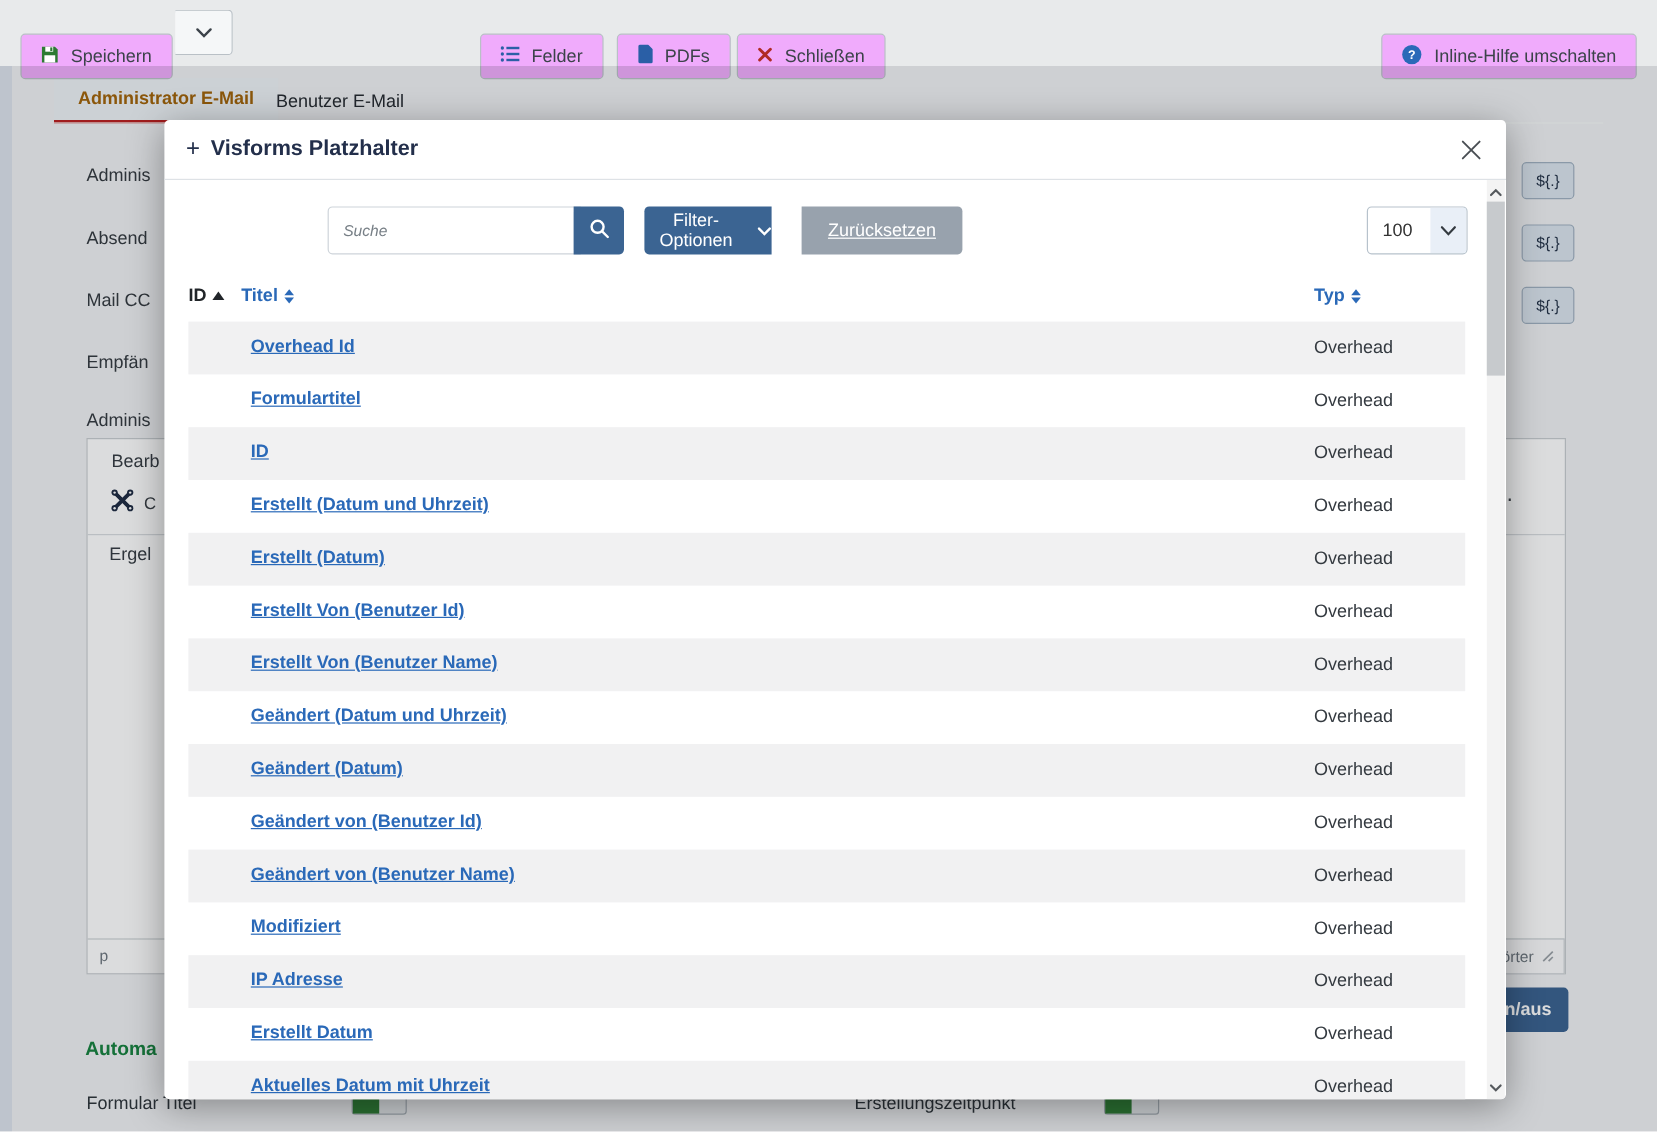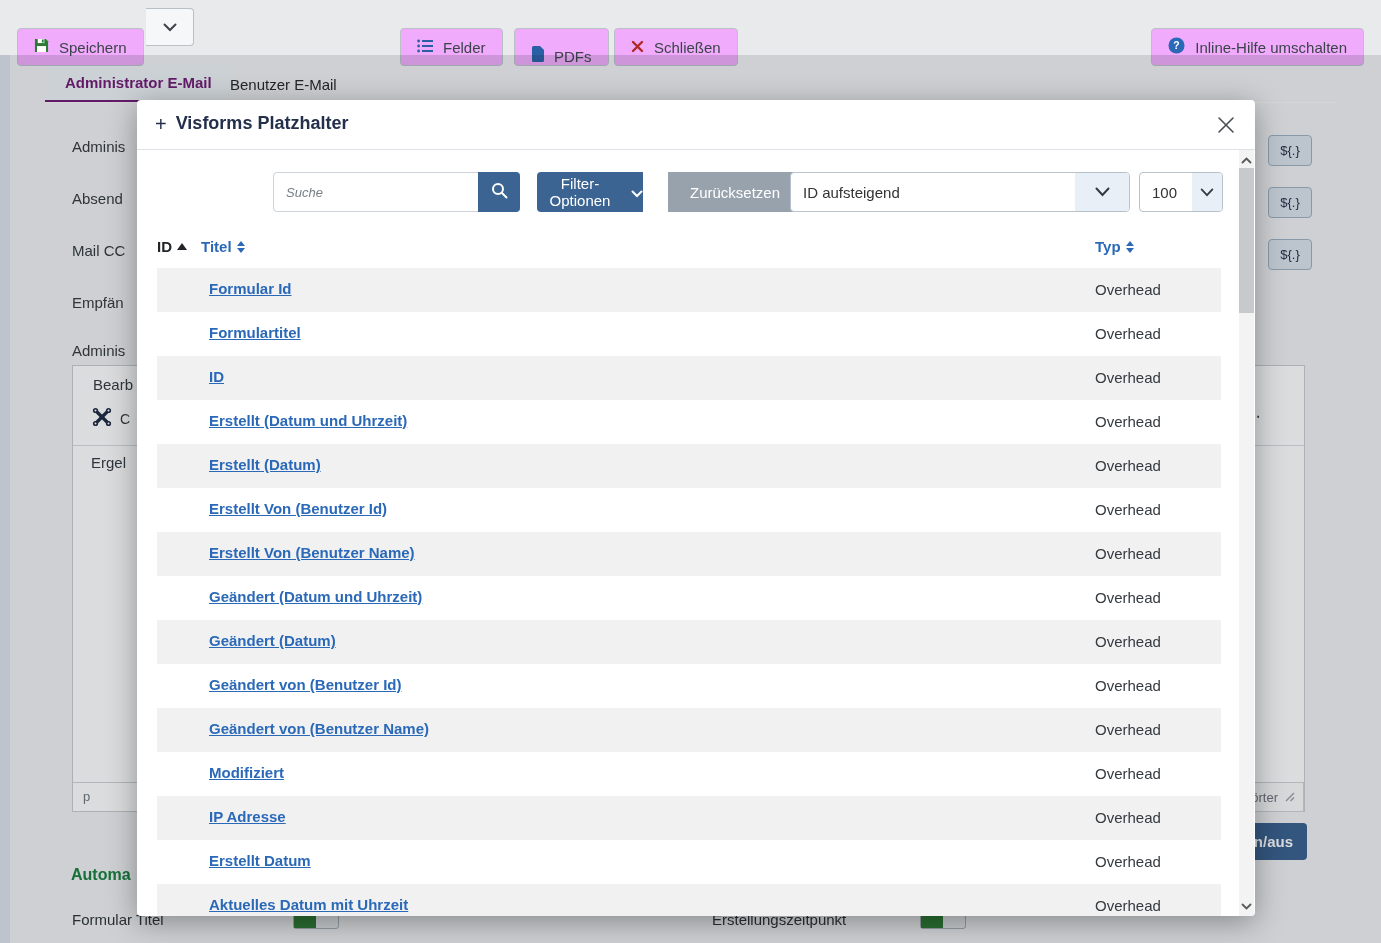"PDFs" button.tbtn { align-items: flex-end -> none }
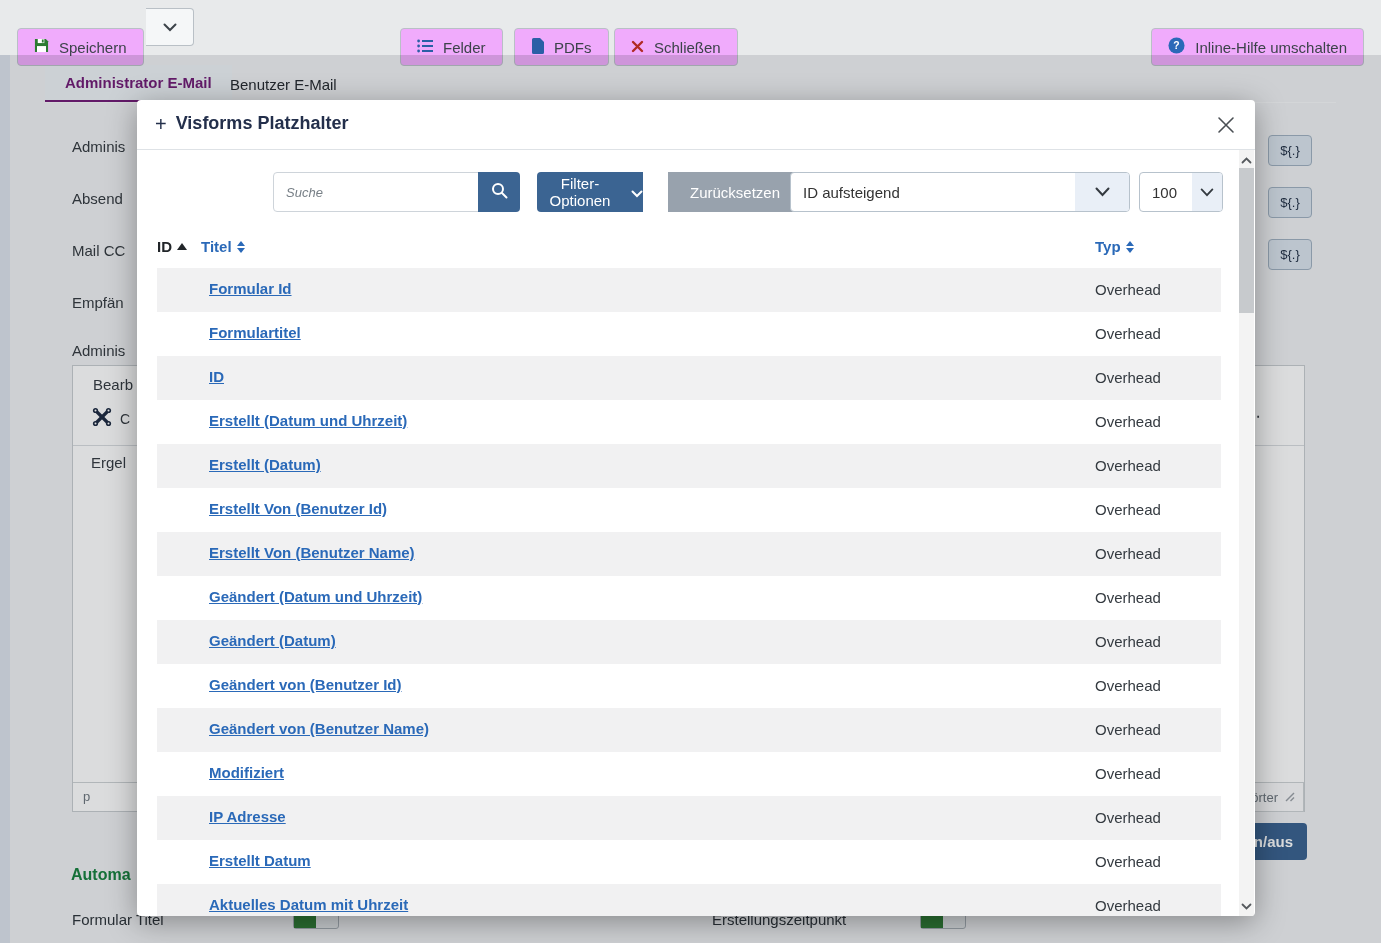"Administrator E-Mail" .tab-active { border-bottom: 3px solid #701a75 -> 3px solid #b91c1c; color: #701a75 -> #a16207 }
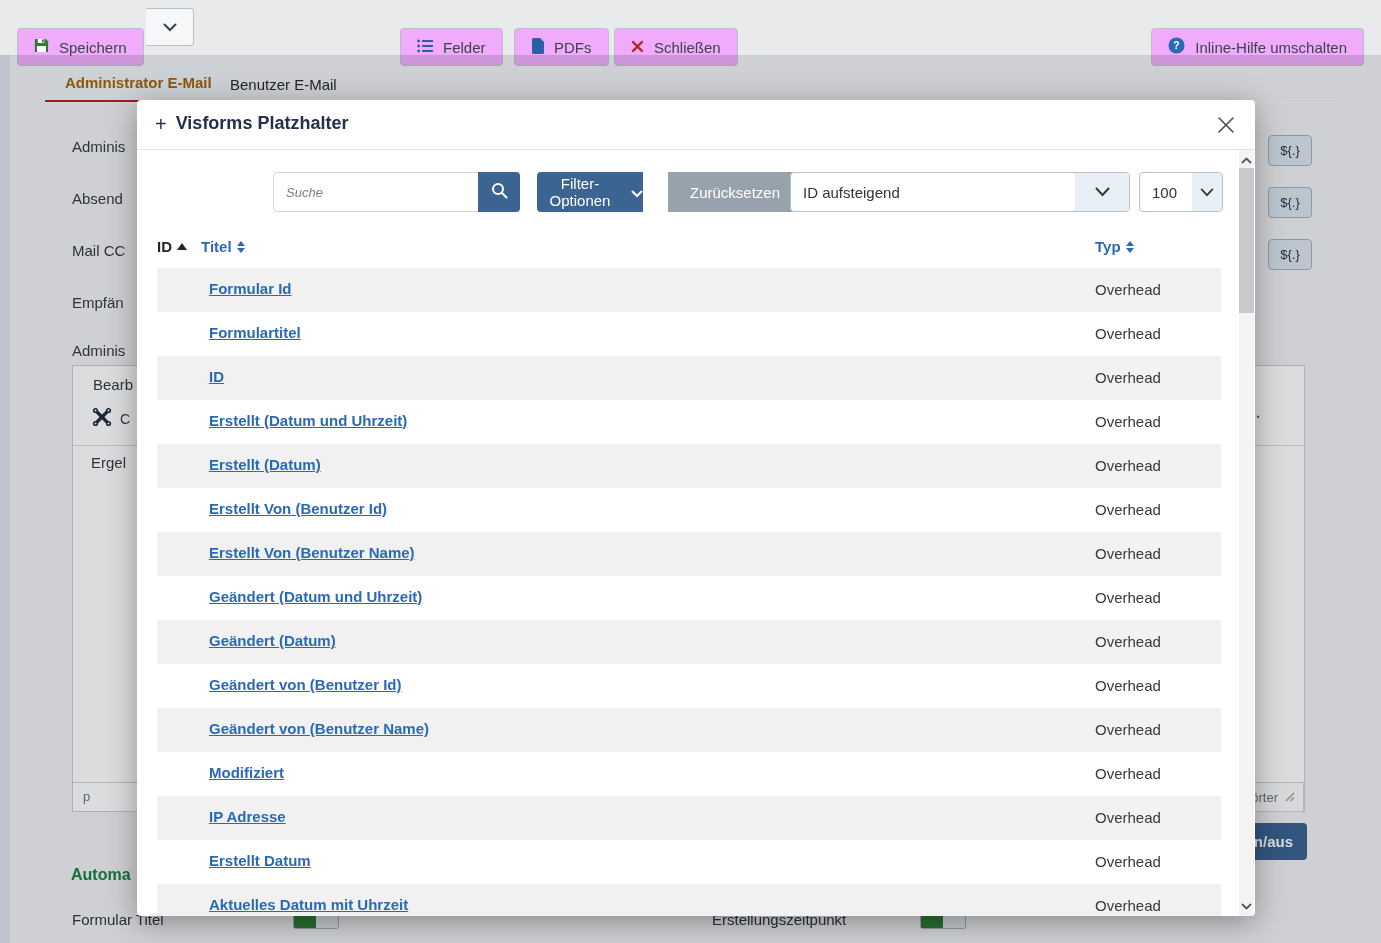"Zurücksetzen" .reset-btn { text-decoration: none -> underline }
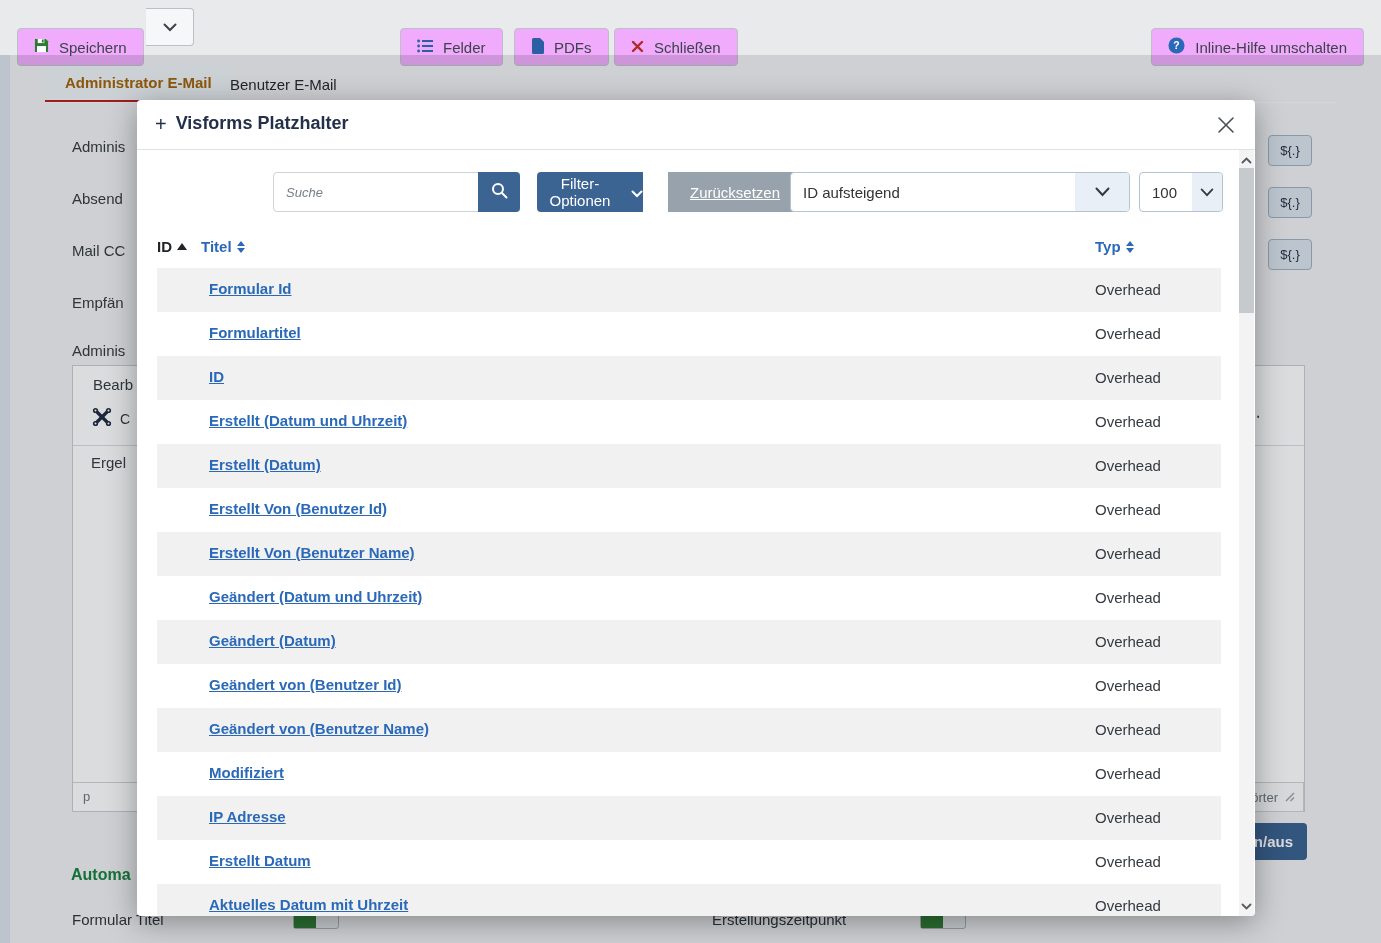"ID aufsteigend" div.select { html: <div> <span>ID aufsteigend</span> <span> <svg> <path></path> </svg> </span> </div> -> none }
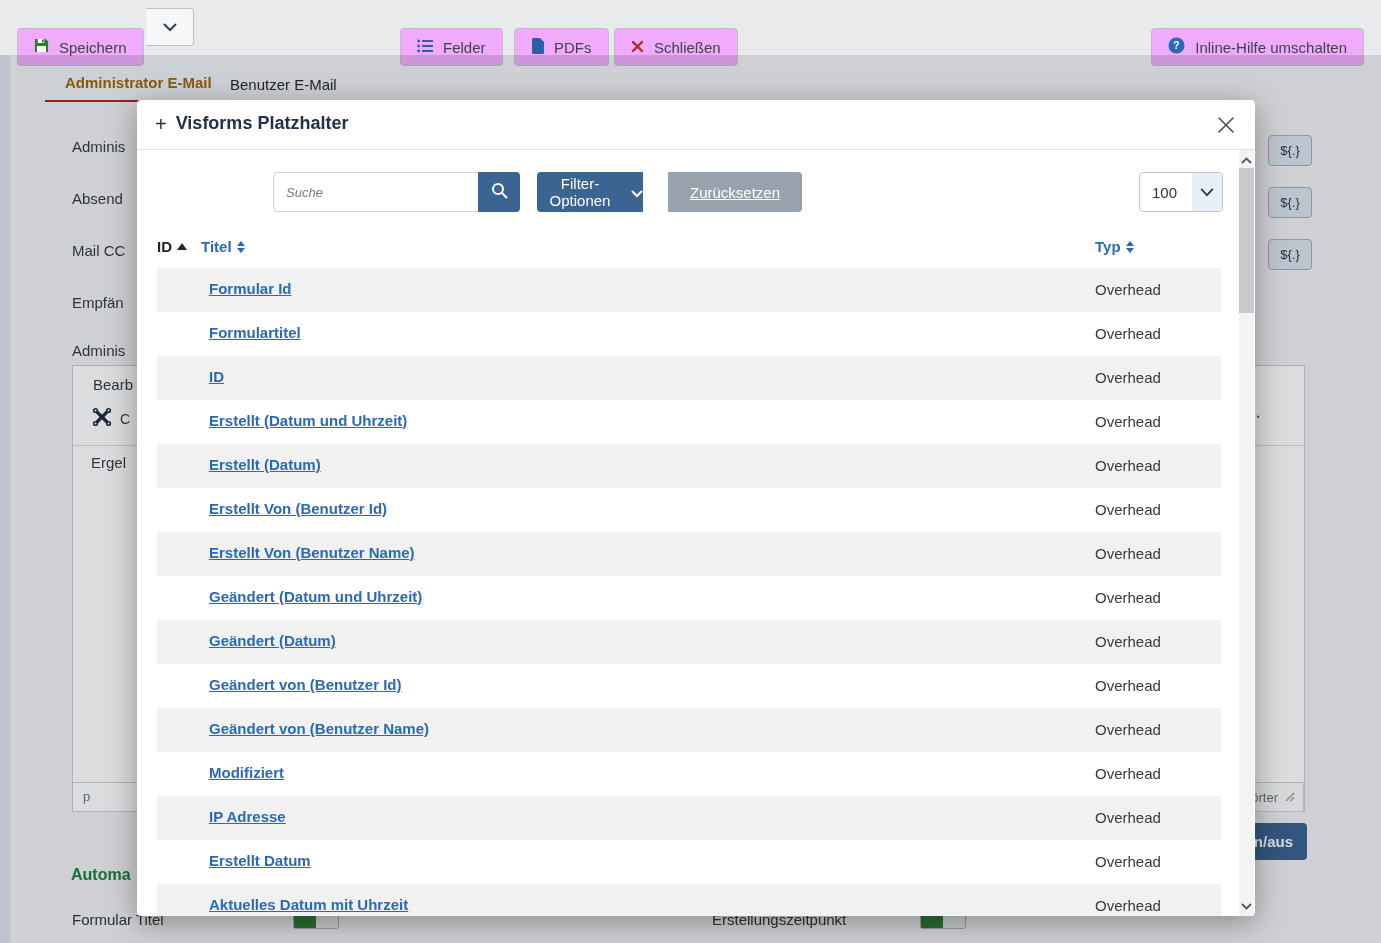"Formular Id" a.td-title { text: Formular -> Overhead }
